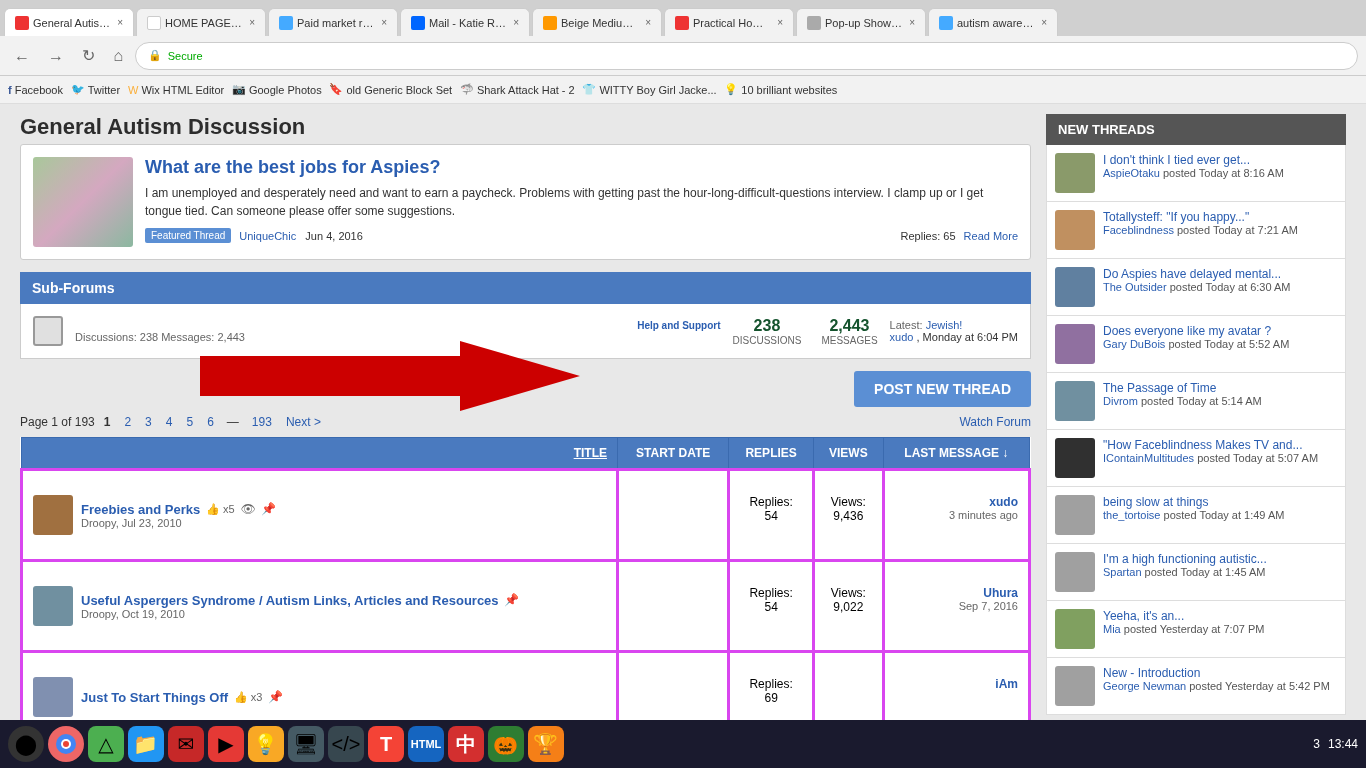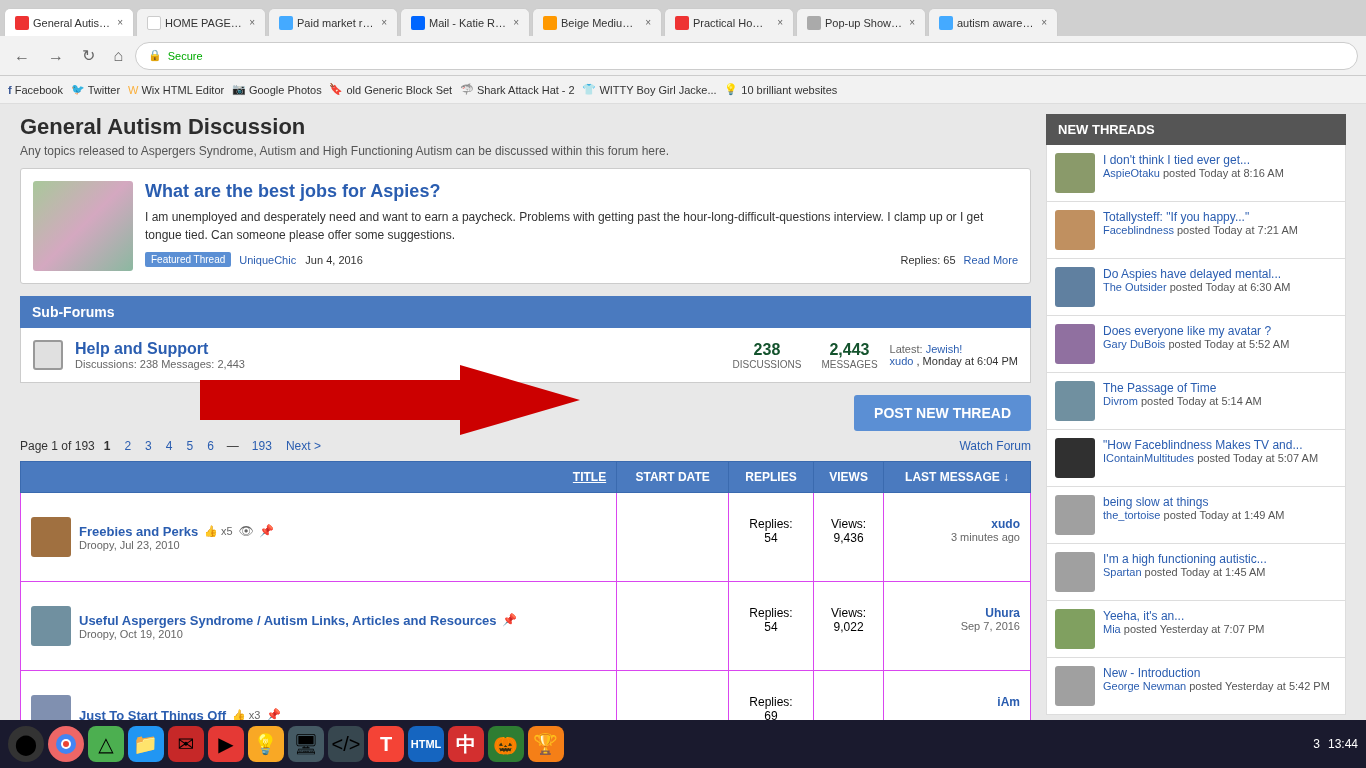"Any topics released to Aspergers" p.page-desc { html: <p>Any topics released to Aspergers Syndrome, Autism and High Functioning Autism can be discussed within this forum here.</p> -> none }
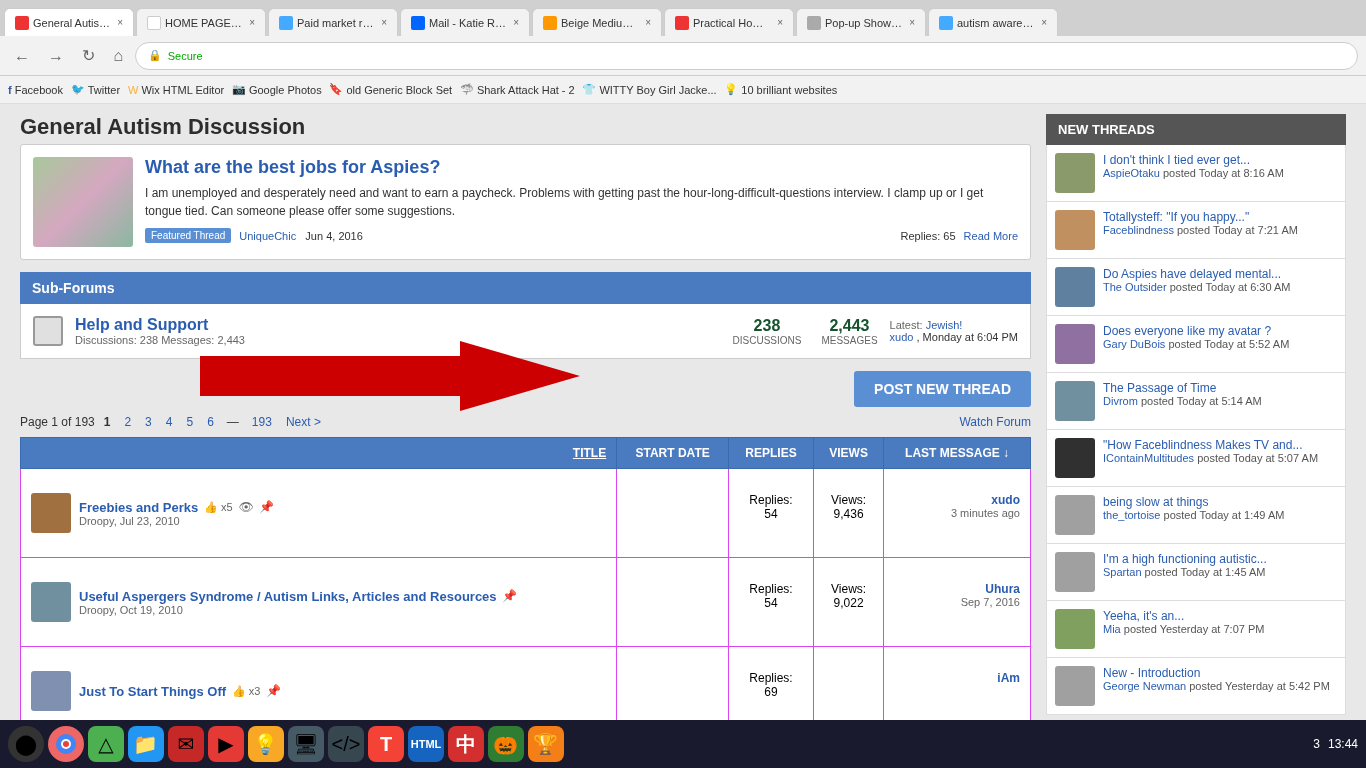"Help and Support" .sub-forum-name { font-size: 16px -> 10px; text-align: none -> right }
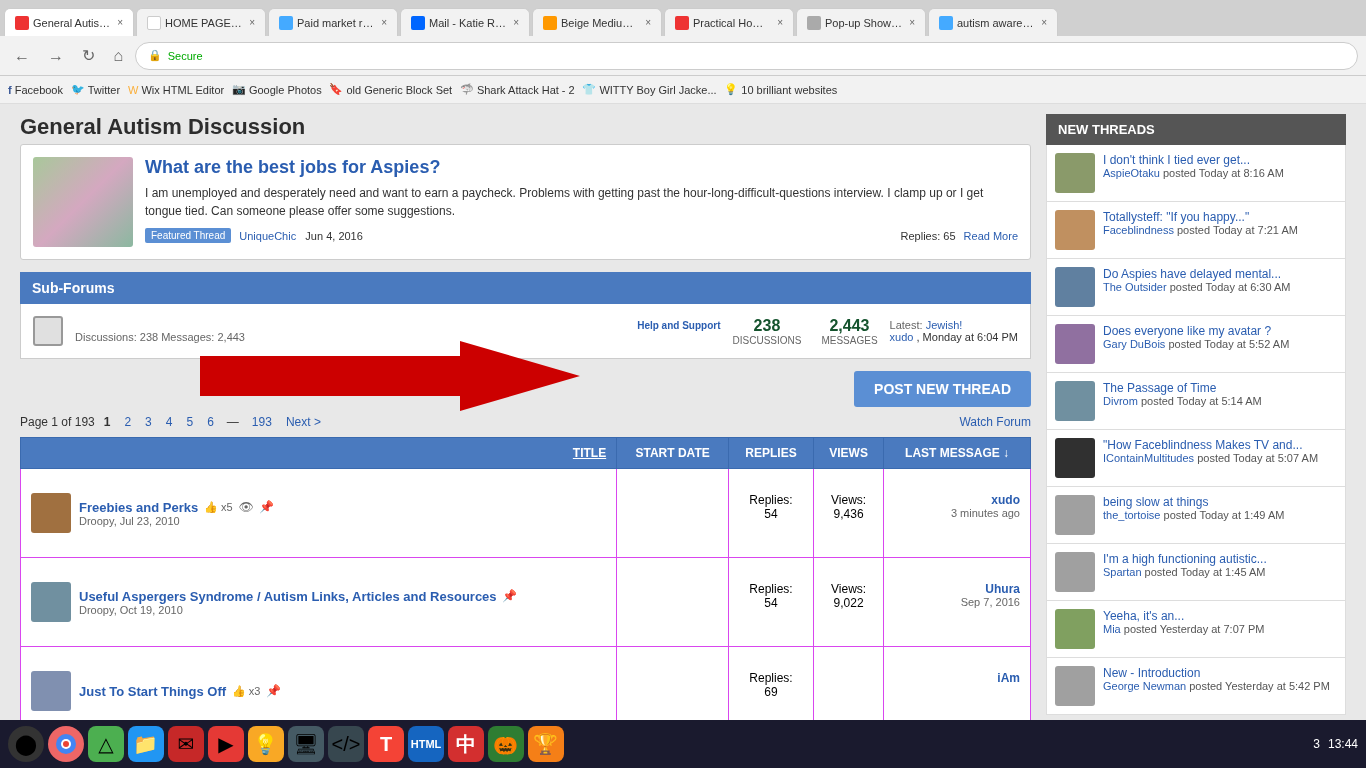"Freebies and Perks" .thread-table td { border: 1px solid #d946ef -> 3px solid #d946ef }
